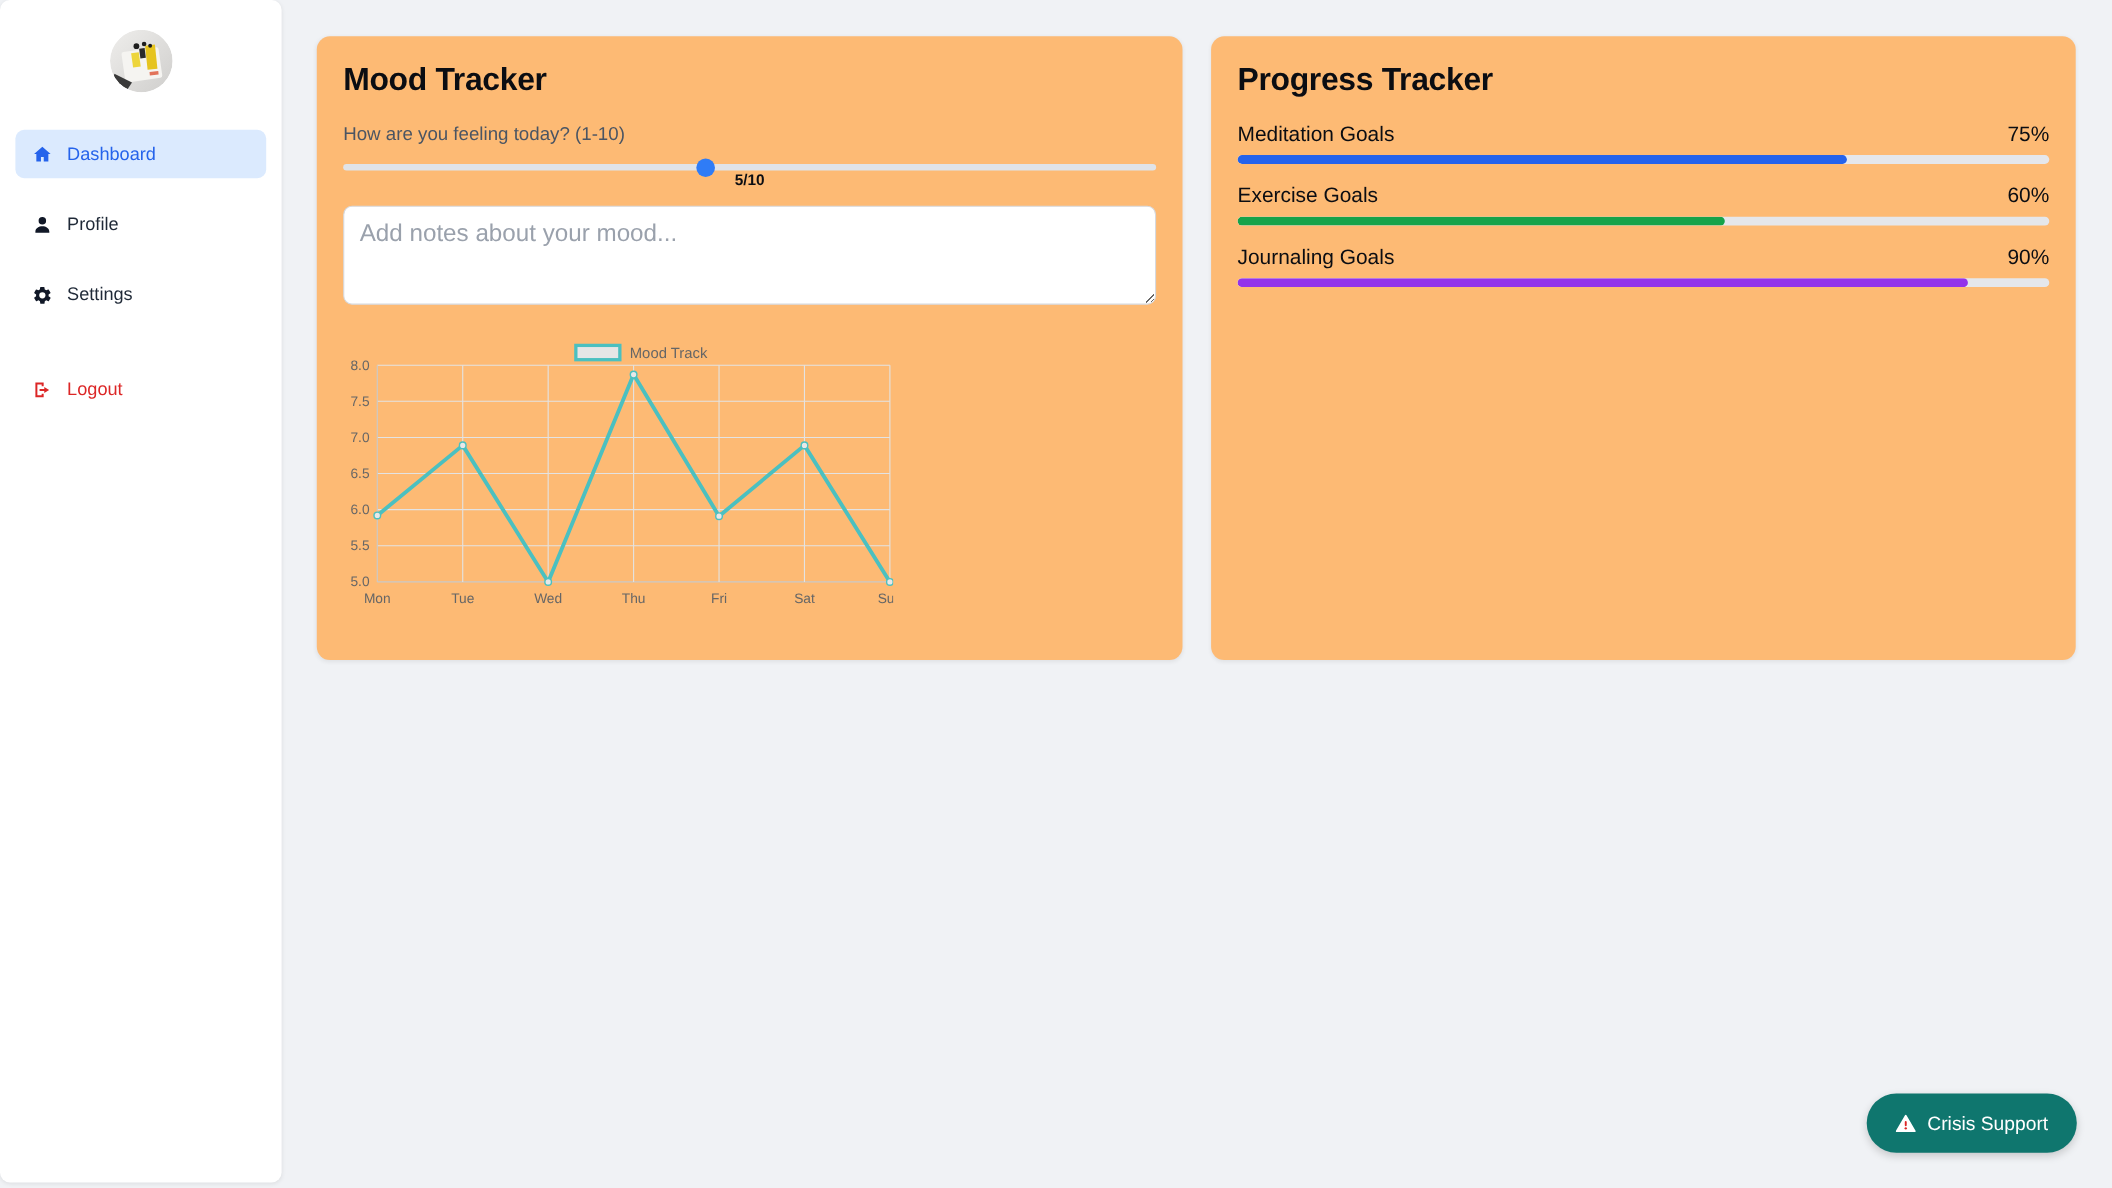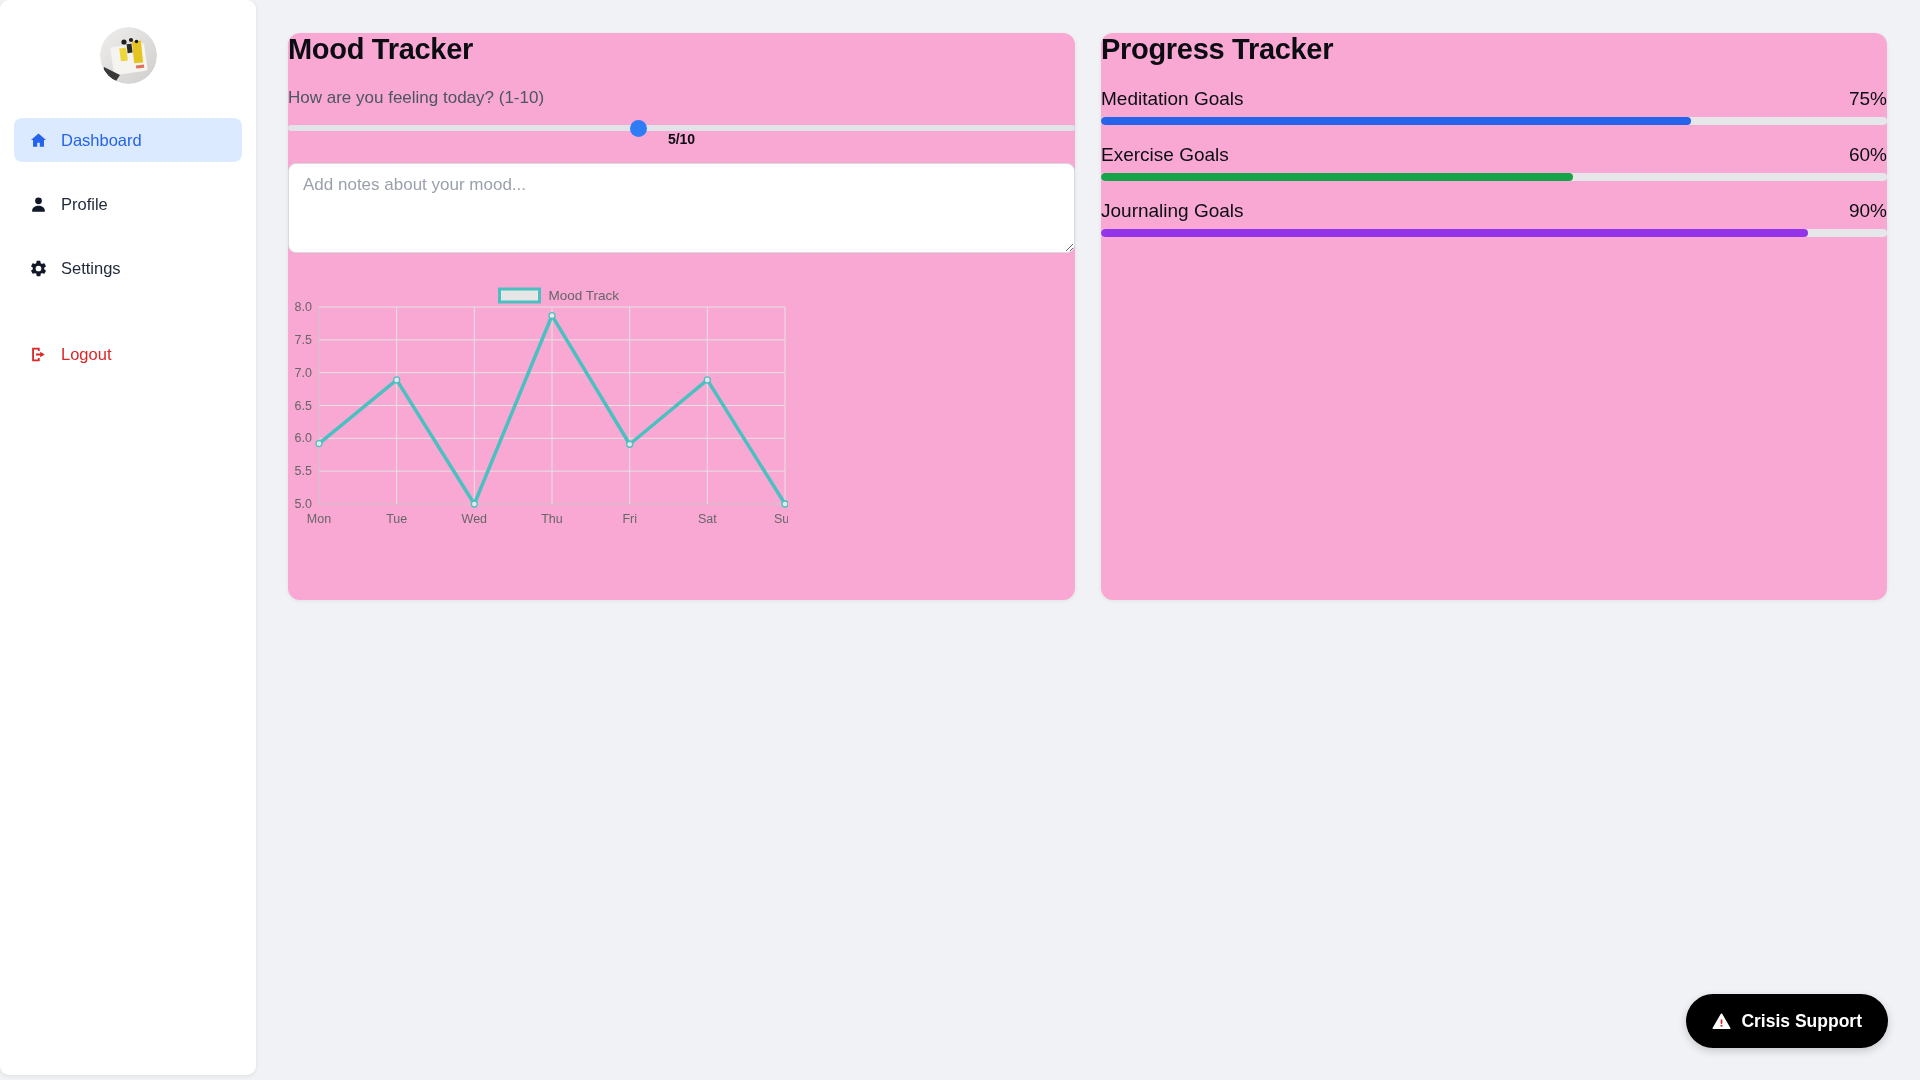"Mood Tracker" .card { background: #f9a8d4 -> #fdba74; padding: none -> 24px }
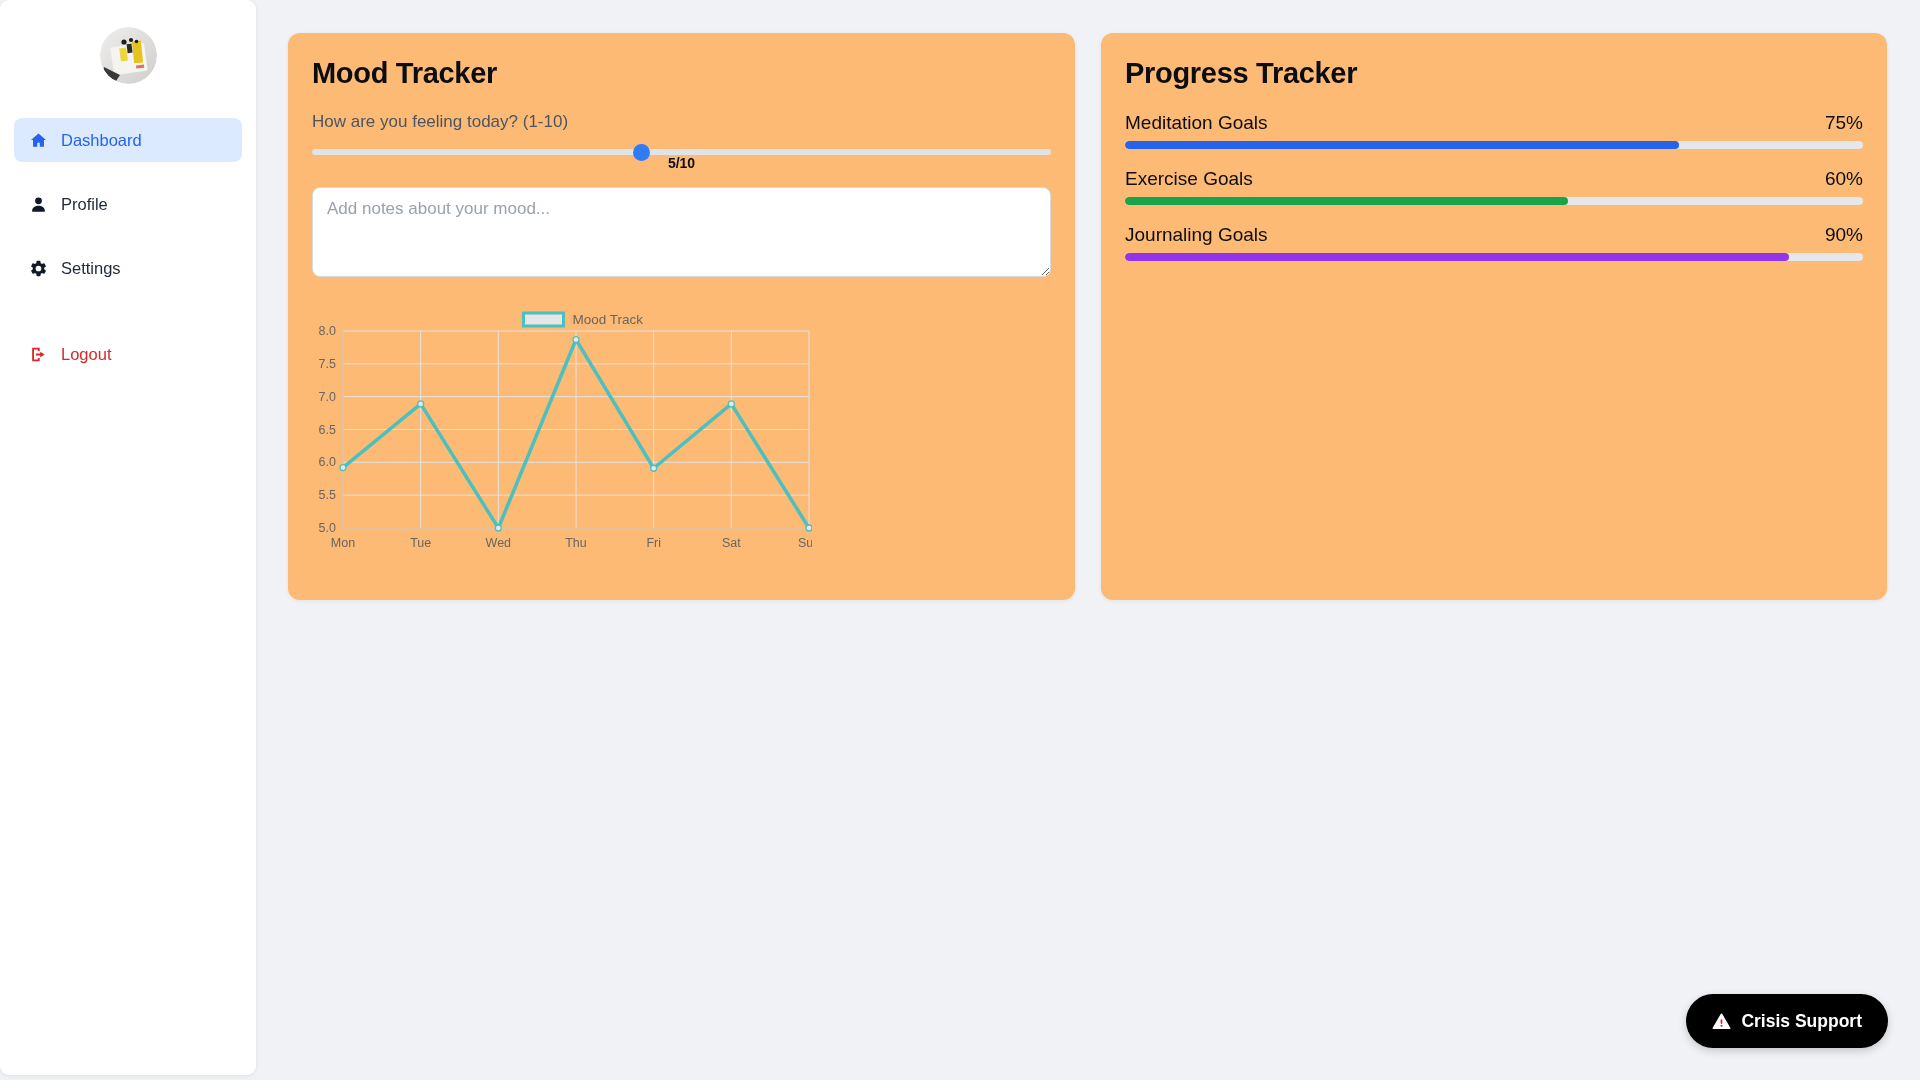"Add notes about your mood..." .mood-notes { font-size: 17px -> 22px }
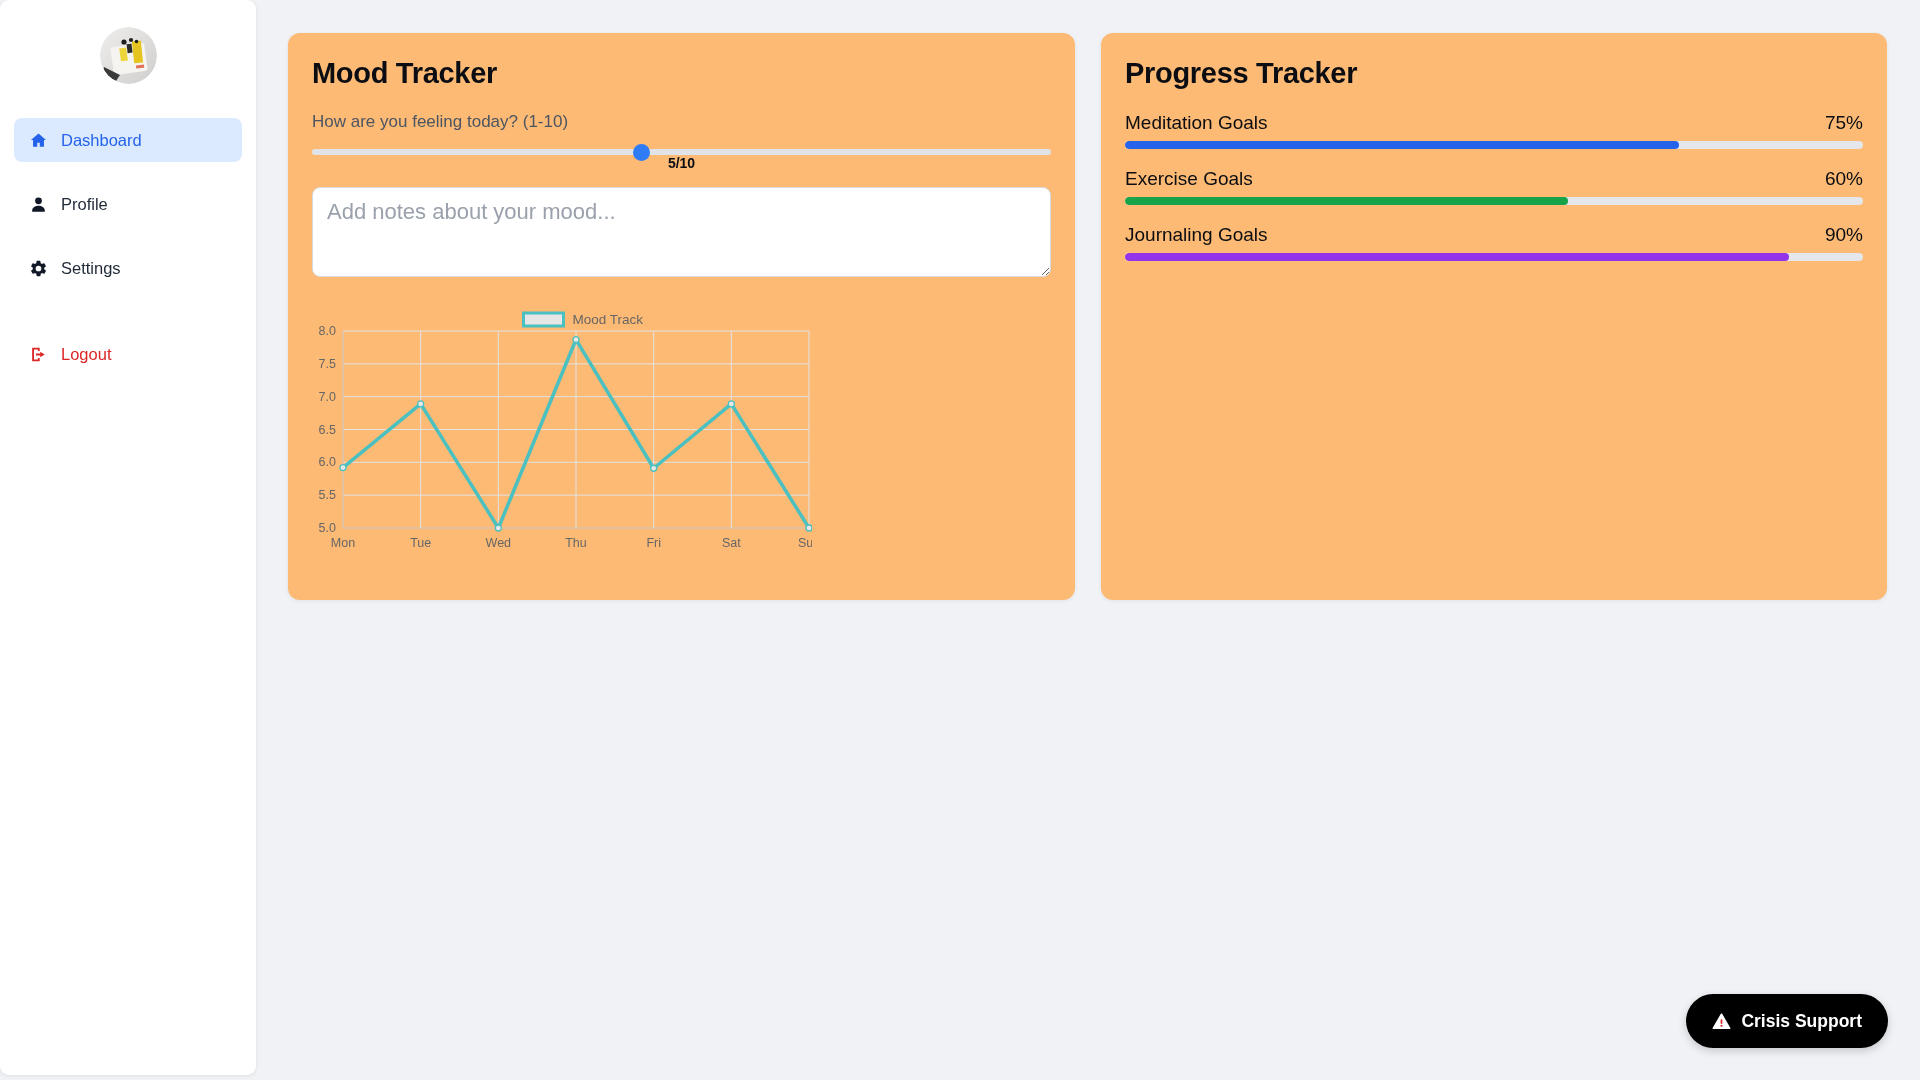"Crisis Support" .crisis-btn { background: #000000 -> #0f766e; font-weight: 700 -> 400 }
